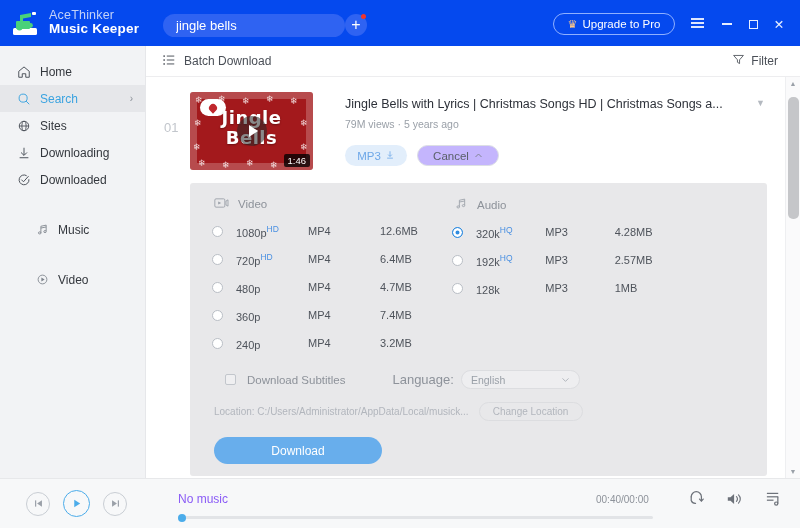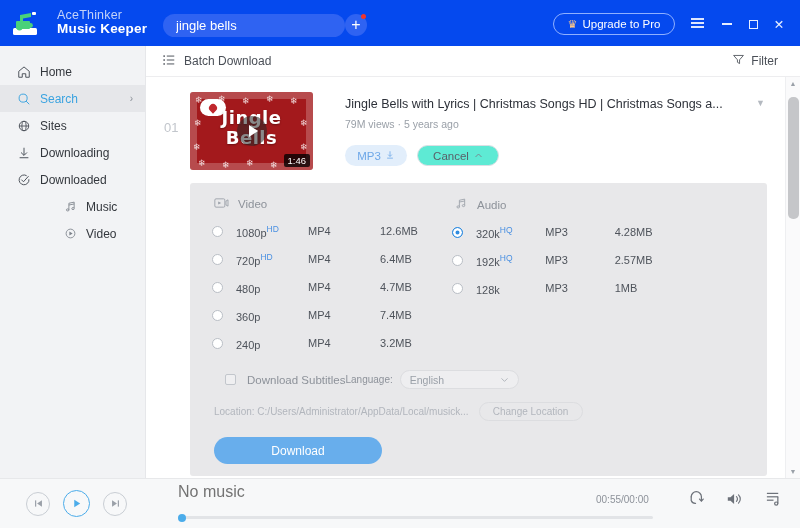"AceThinker" .brand { margin-left: 17px -> 9px }
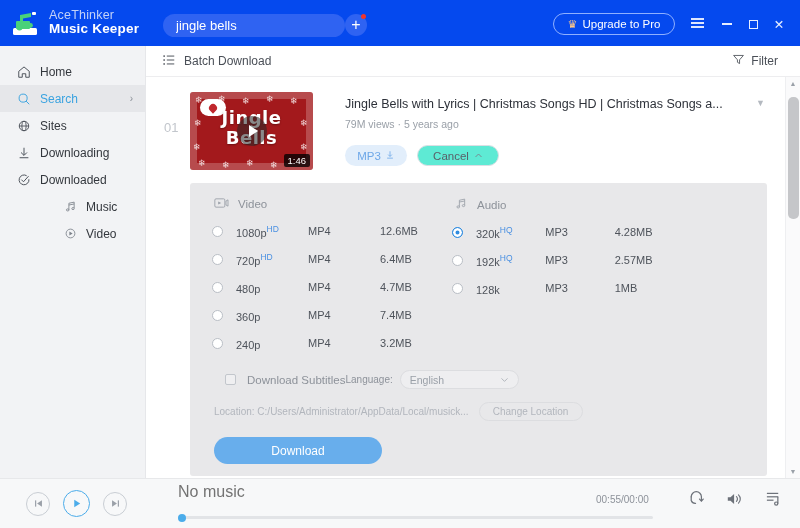"Cancel" .btn-cancel { background: #5eead4 -> #c4b5fd }
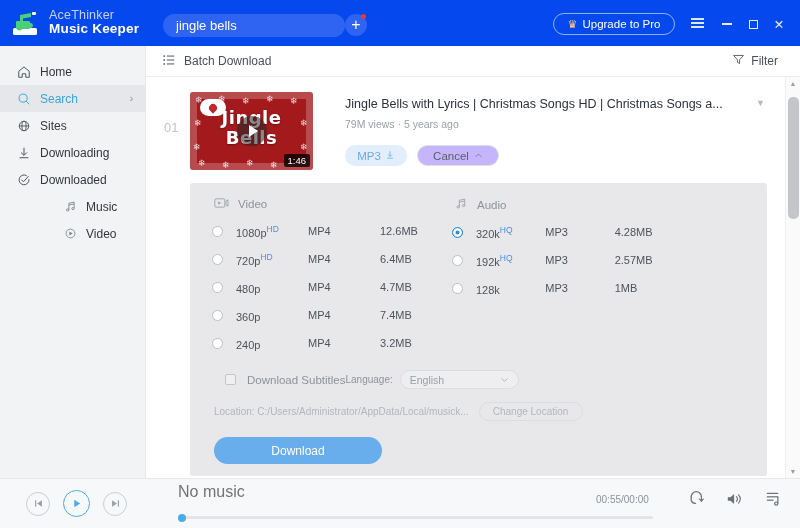"Music" .nav-sub { margin-top: none -> 23px; padding-left: 64px -> 36px }
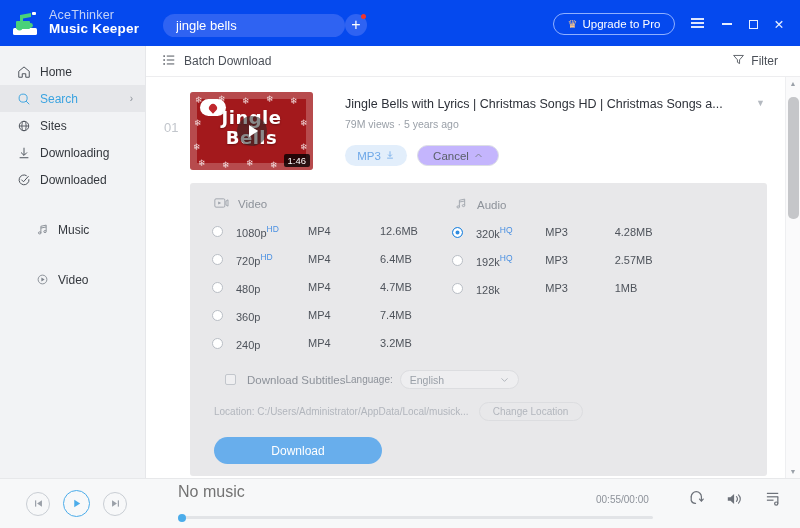"Language:" .lang-lbl { font-size: 10px -> 13px; margin-left: none -> 47px }
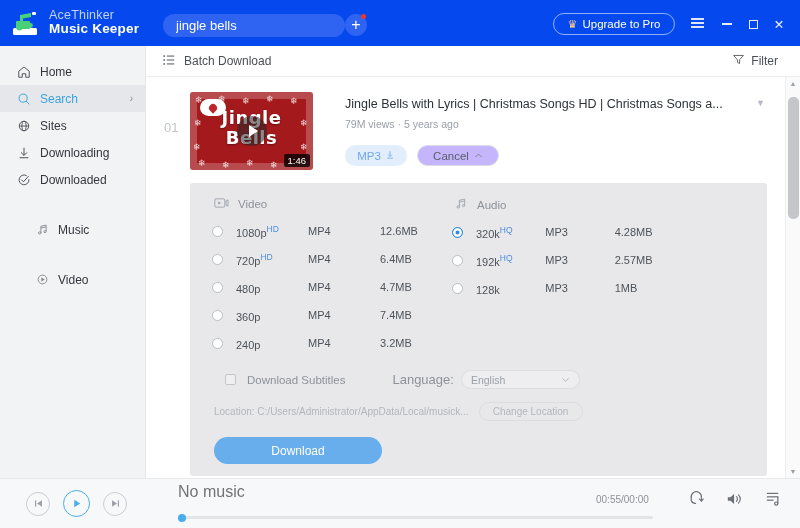"No music" .pl-title { color: #737373 -> #8b5cf6; font-size: 16px -> 12px; top: 4px -> 13px }
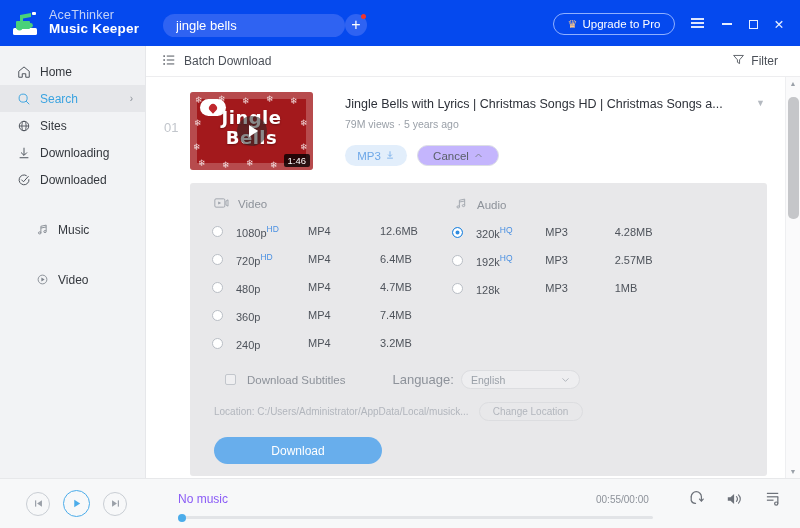"00:55/00:00" div.pl-time { text: 00:55/00:00 -> 00:40/00:00 }
